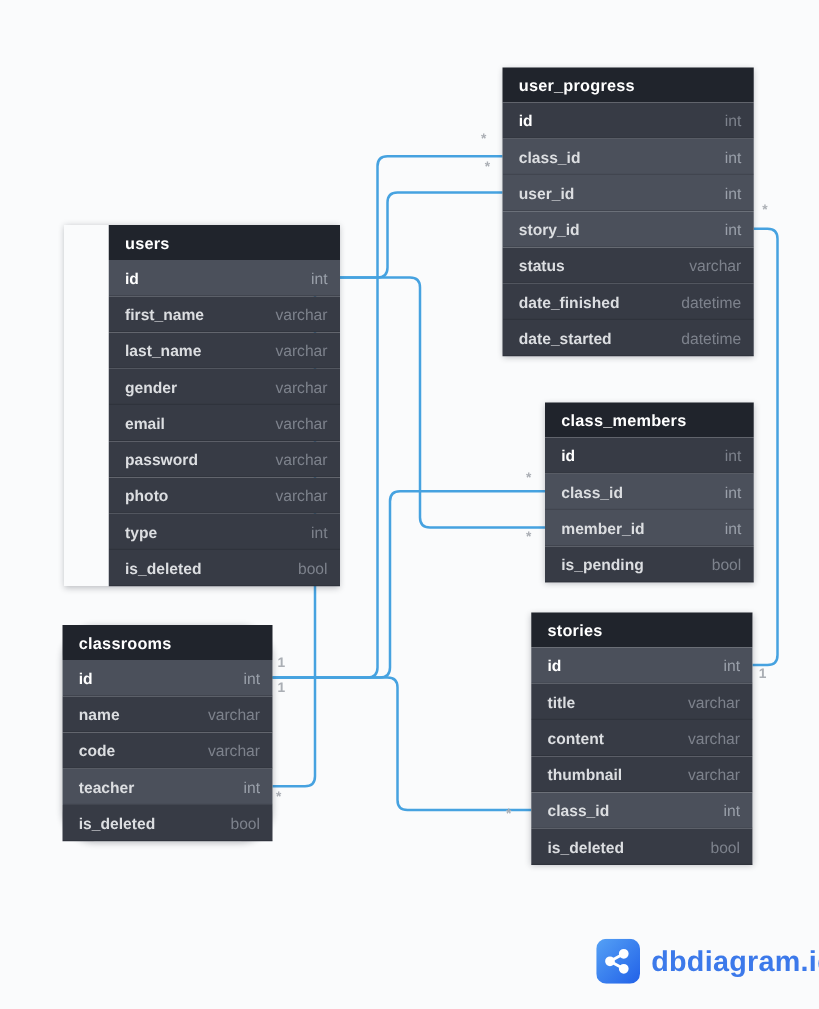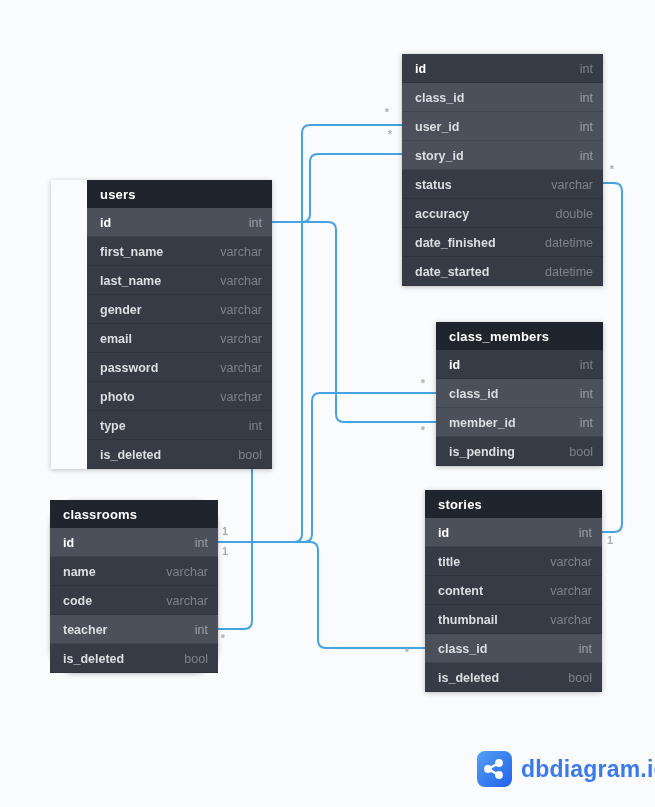"user_progress" div.table-header { html: none -> <div> <span>user_progress</span> </div> }
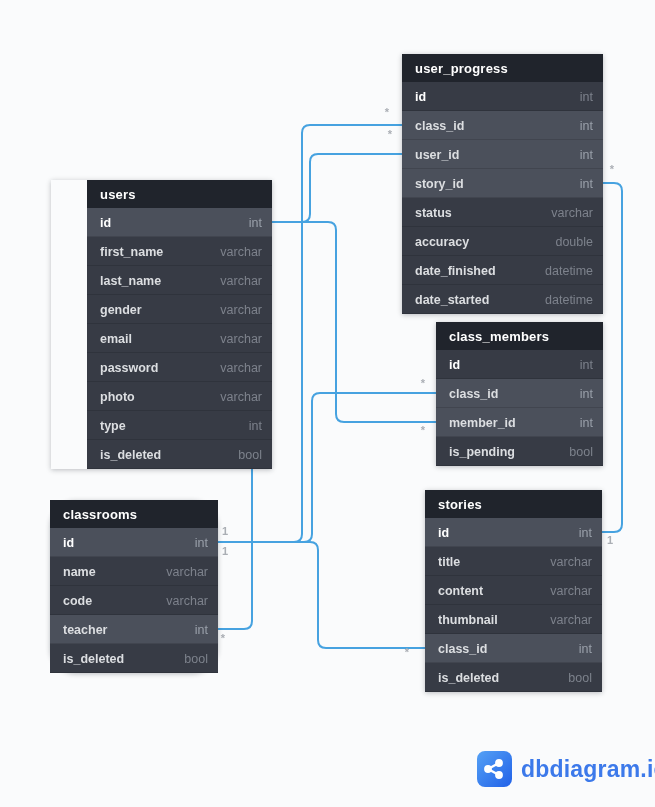"accuracy" div.row { html: <div> <span>accuracy</span> <span>double</span> </div> -> none }
